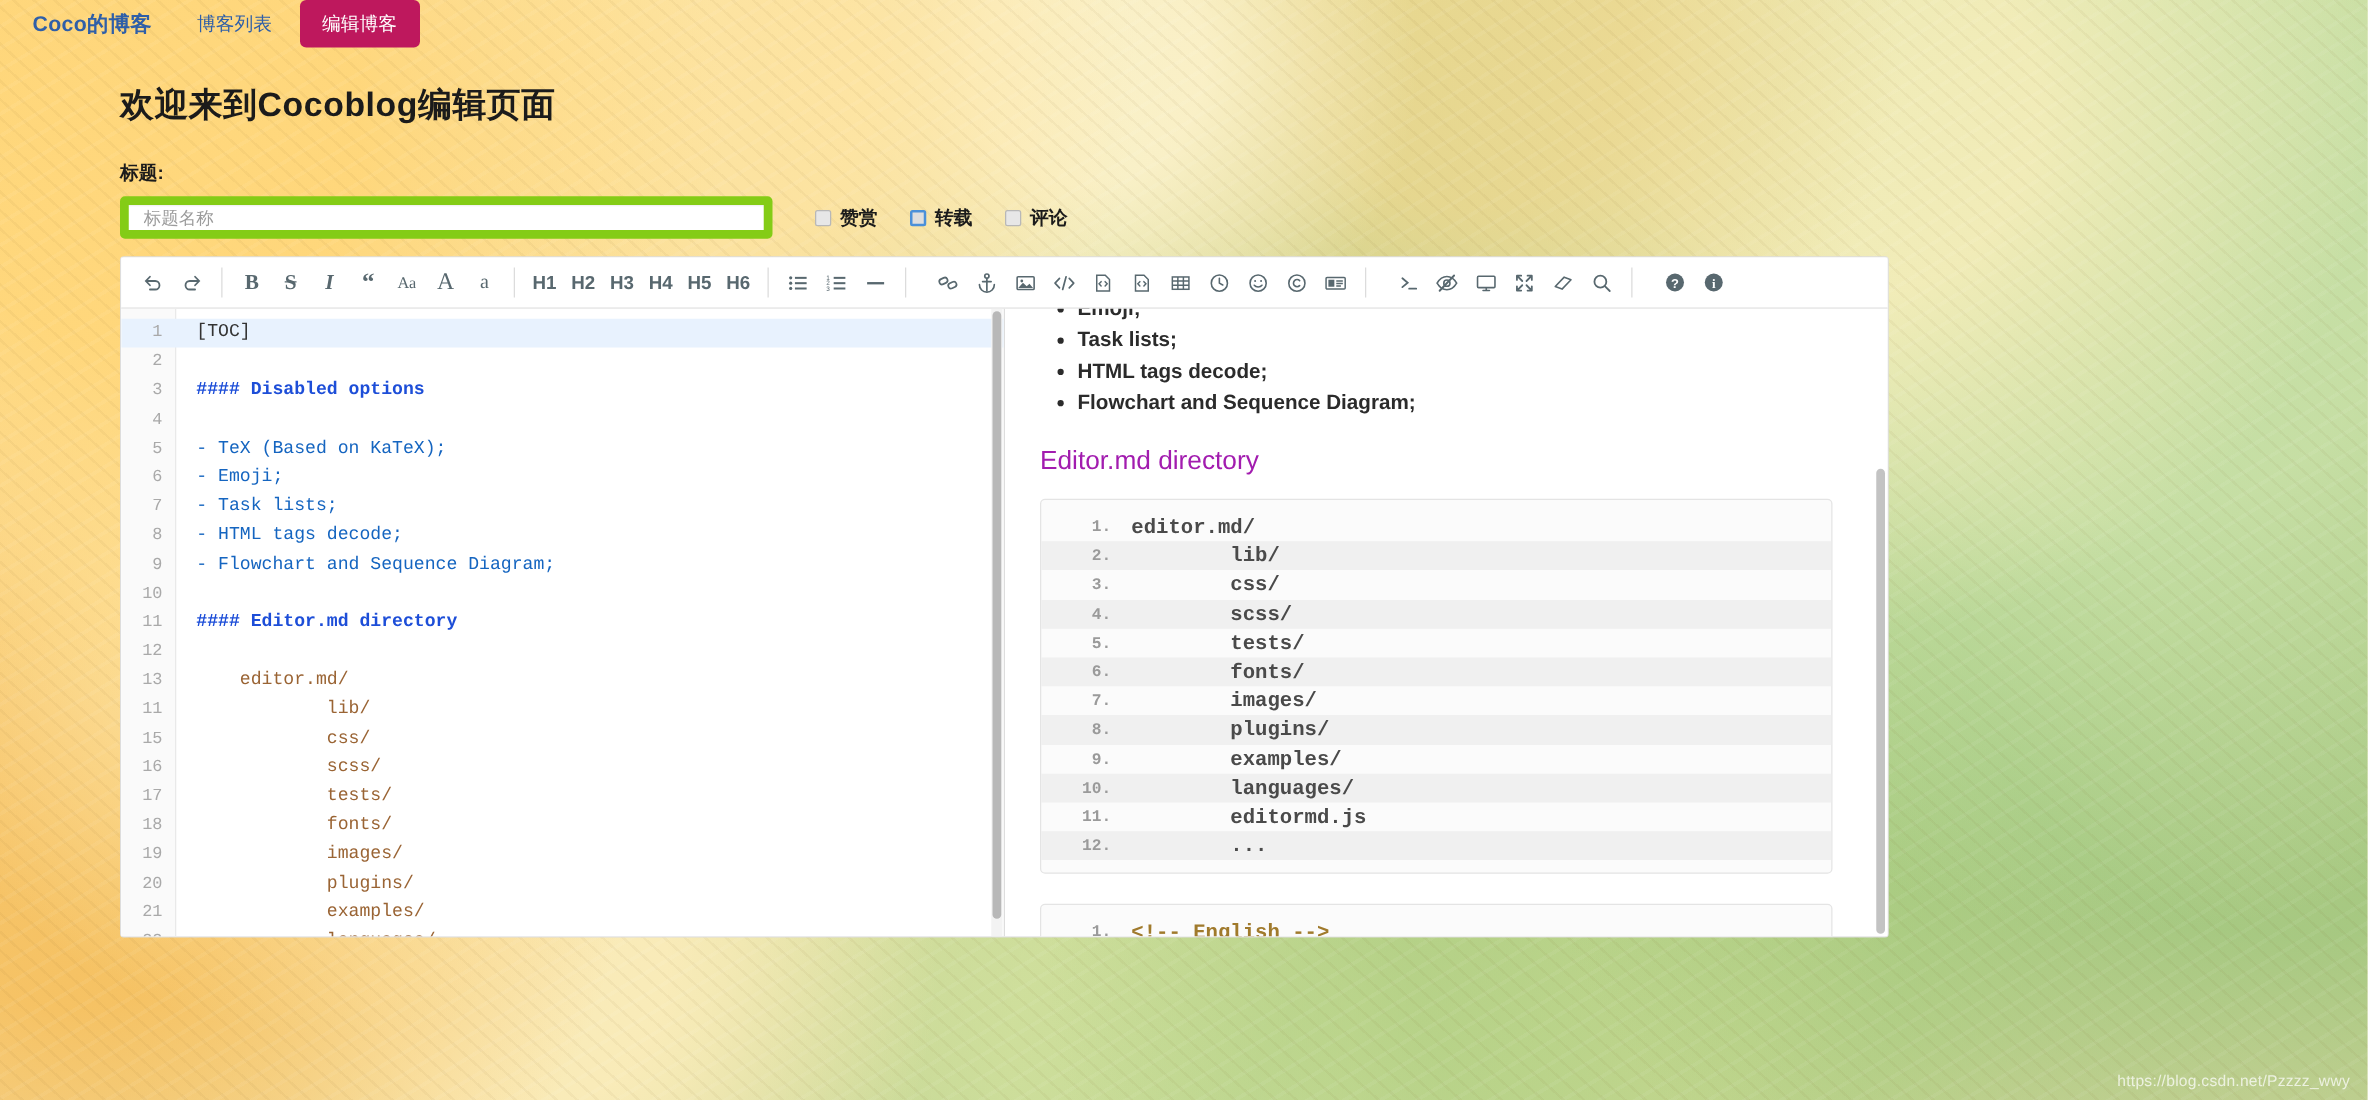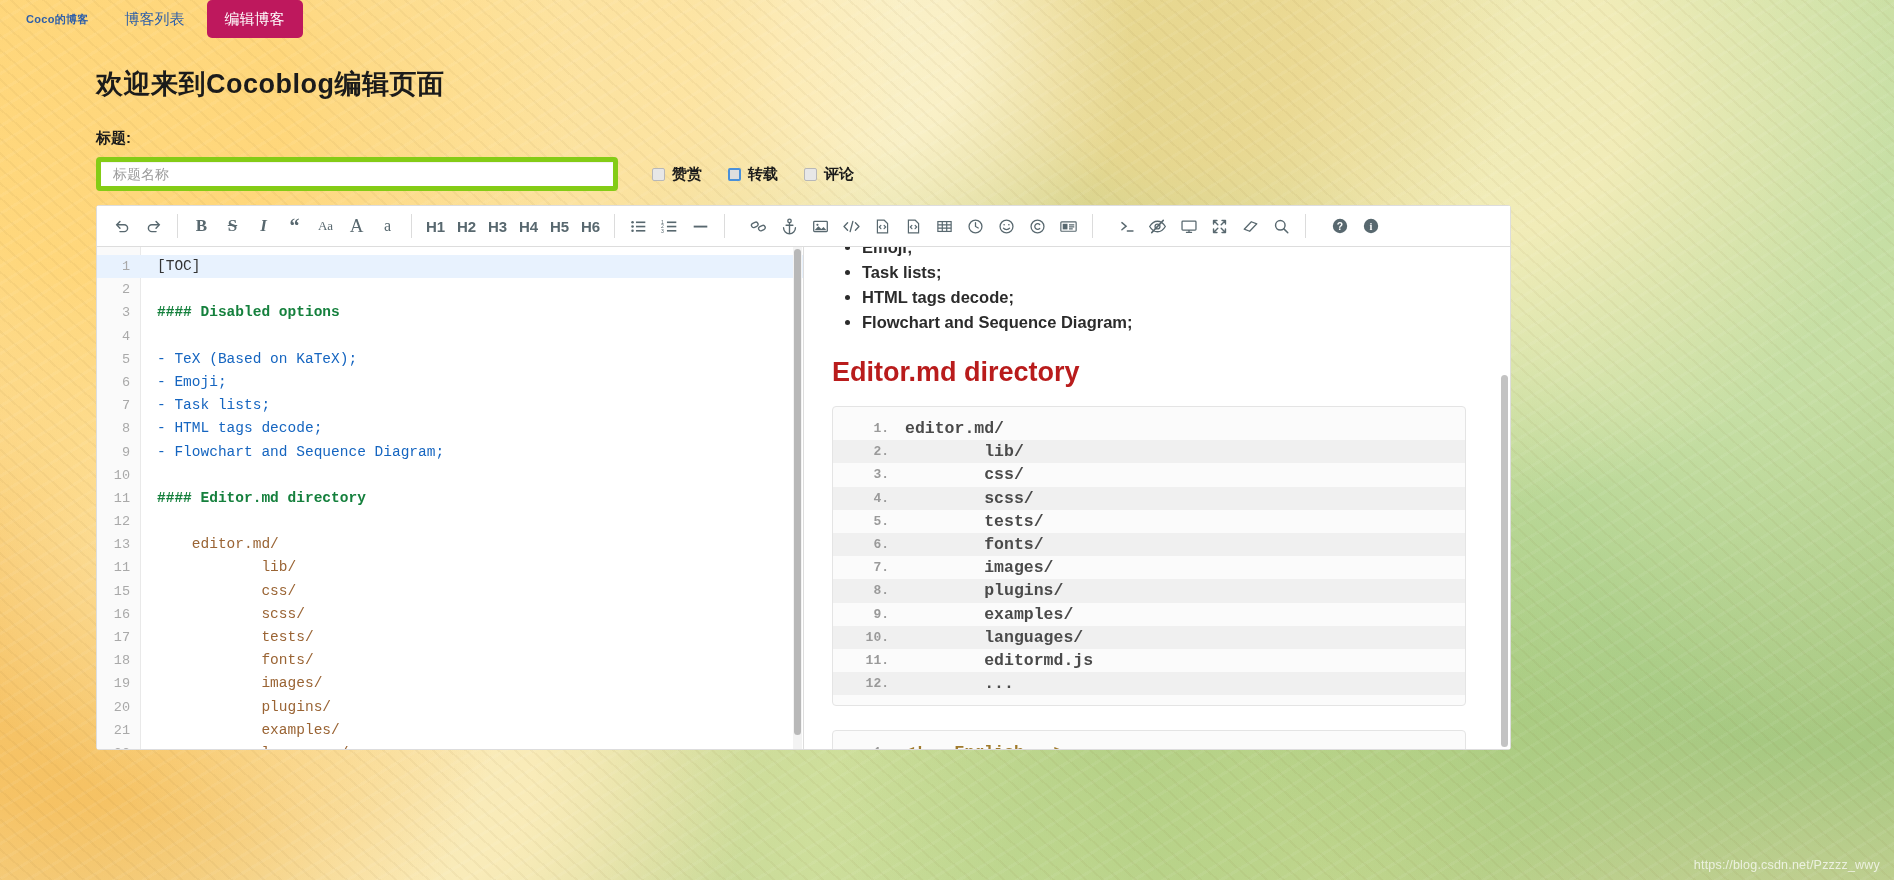"Coco的博客" .nav-brand { font-size: 11px -> 17px }
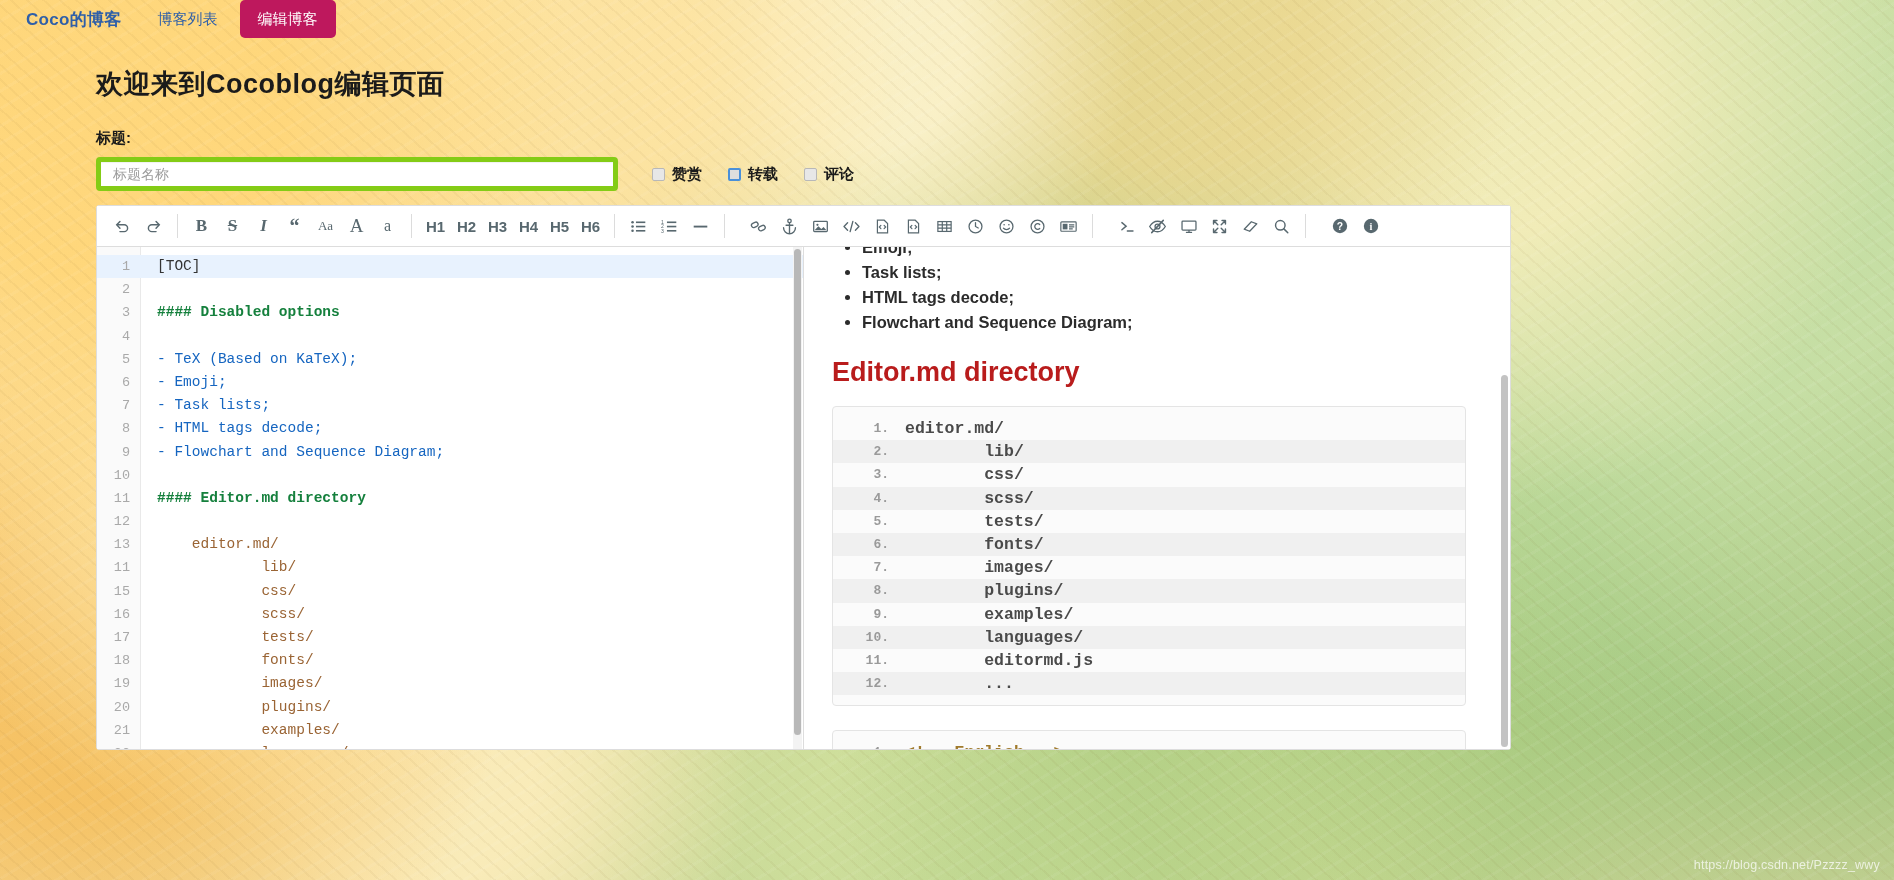"标题名称" .title-input { border: 5px solid #84cc16 -> 7px solid #84cc16 }
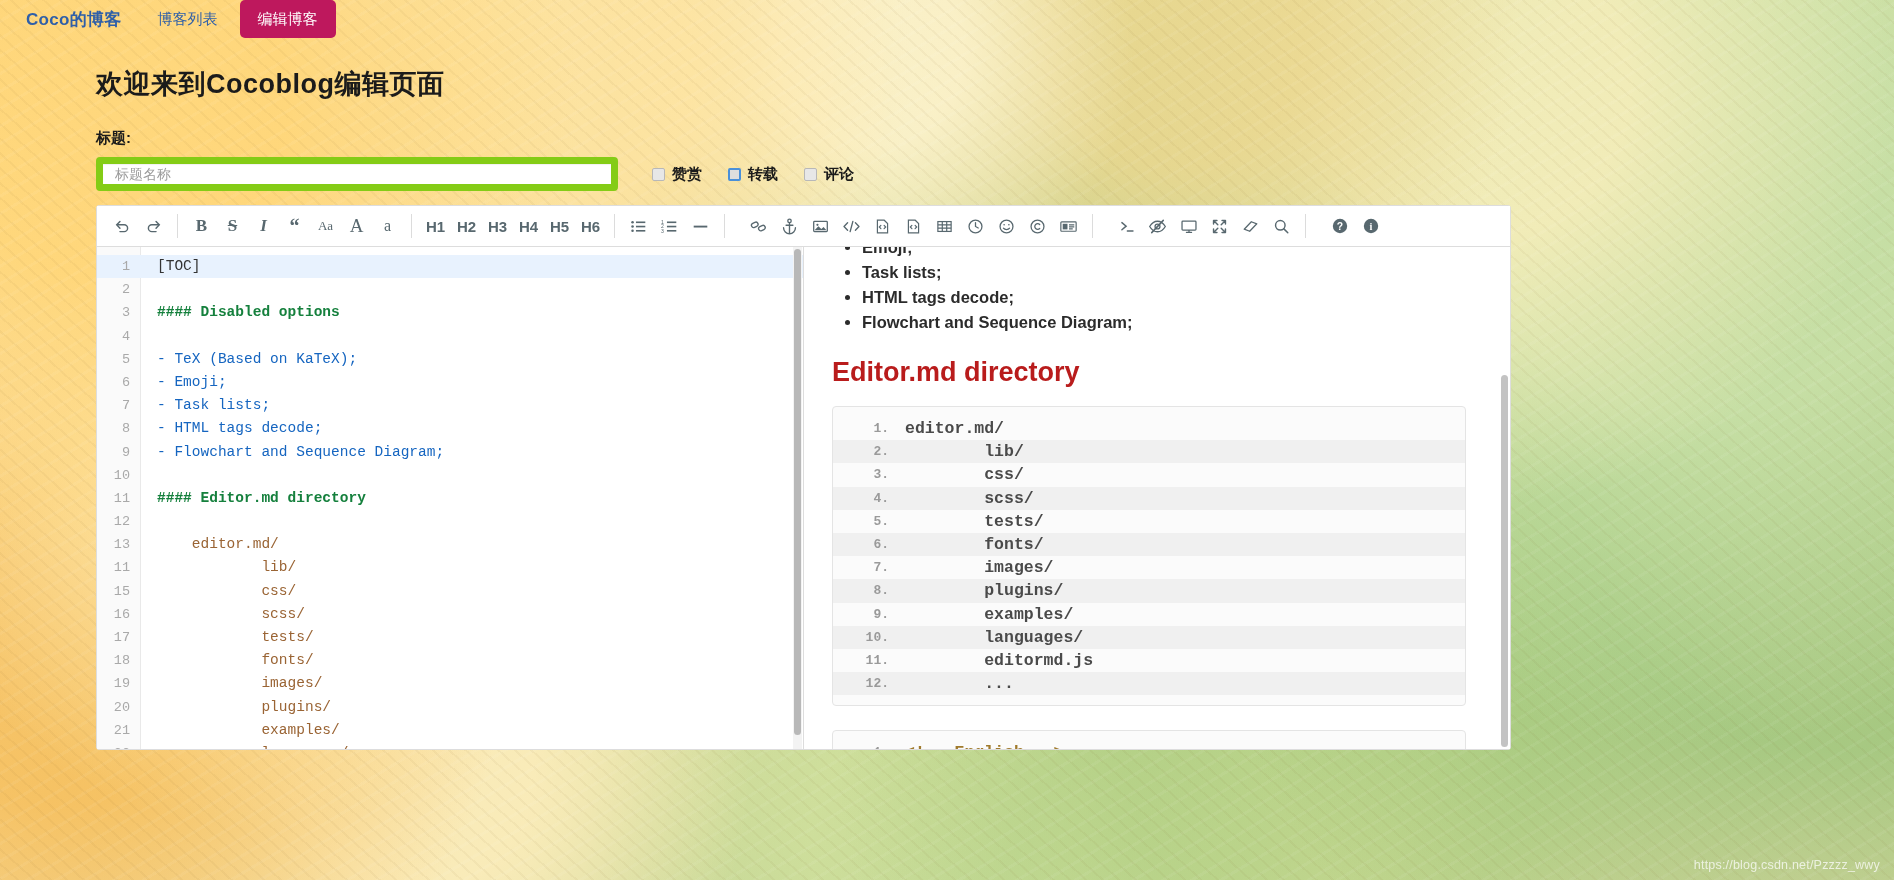"#### Disabled options" .cm-head { color: #15803d -> #1d4ed8 }
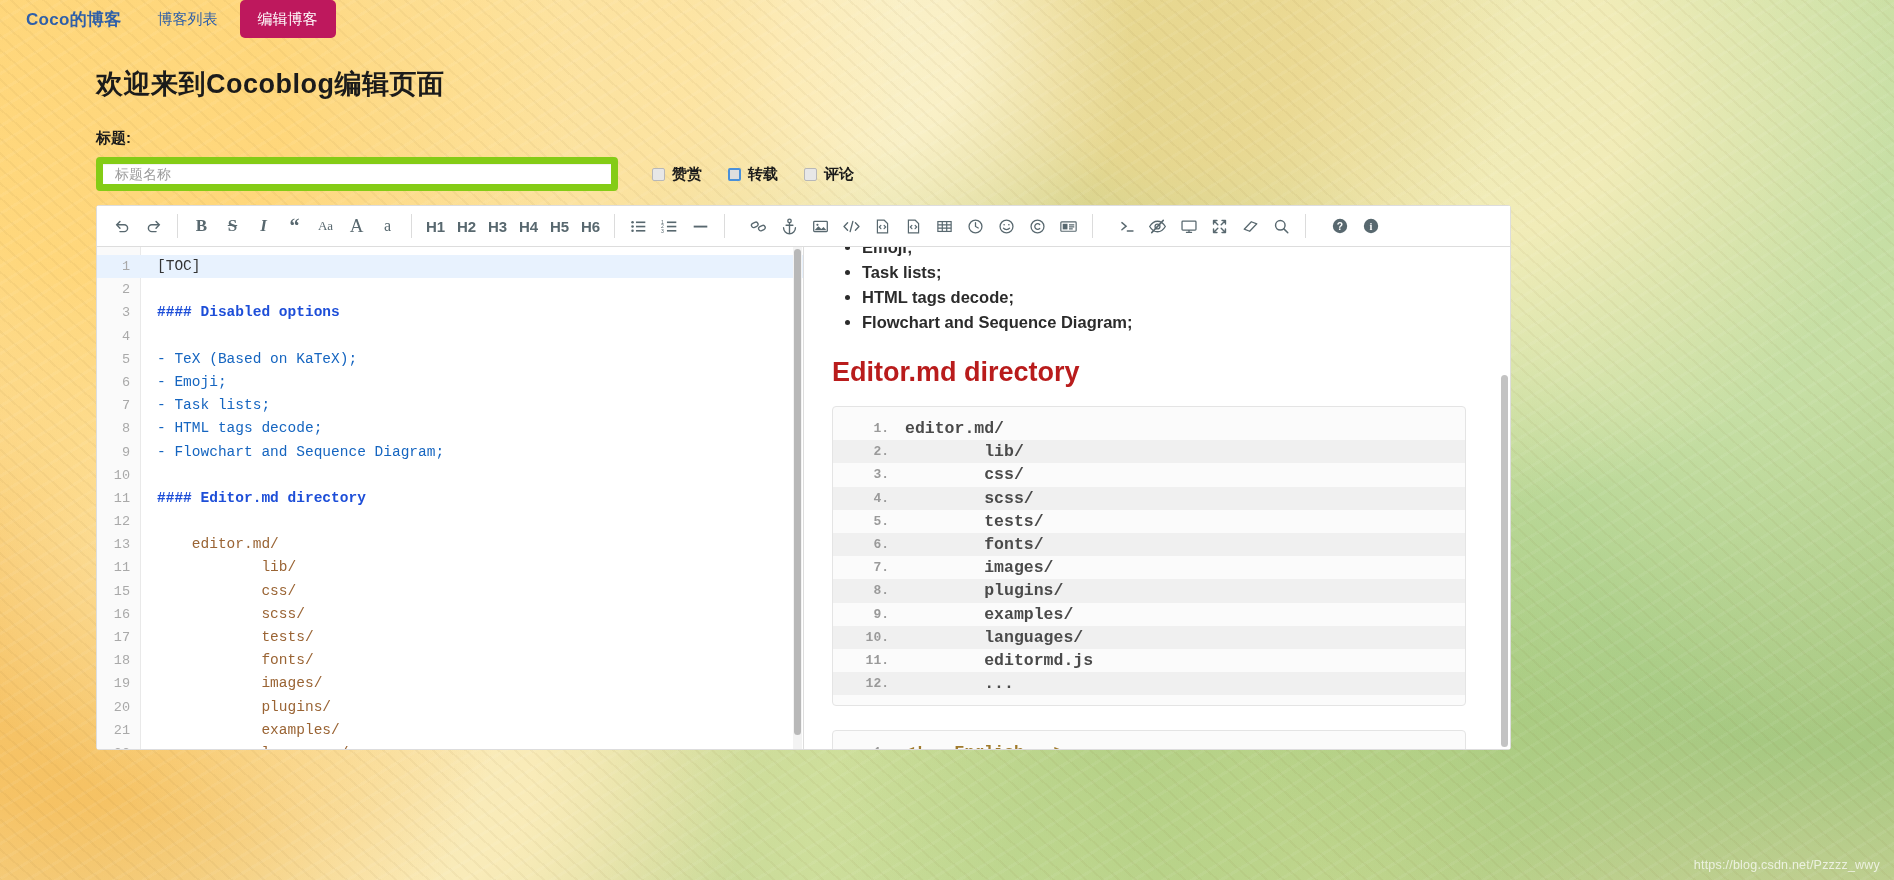"Editor.md directory" .pv-h4 { color: #b91c1c -> #a21caf; font-size: 27px -> 21px; font-weight: 700 -> 400 }
